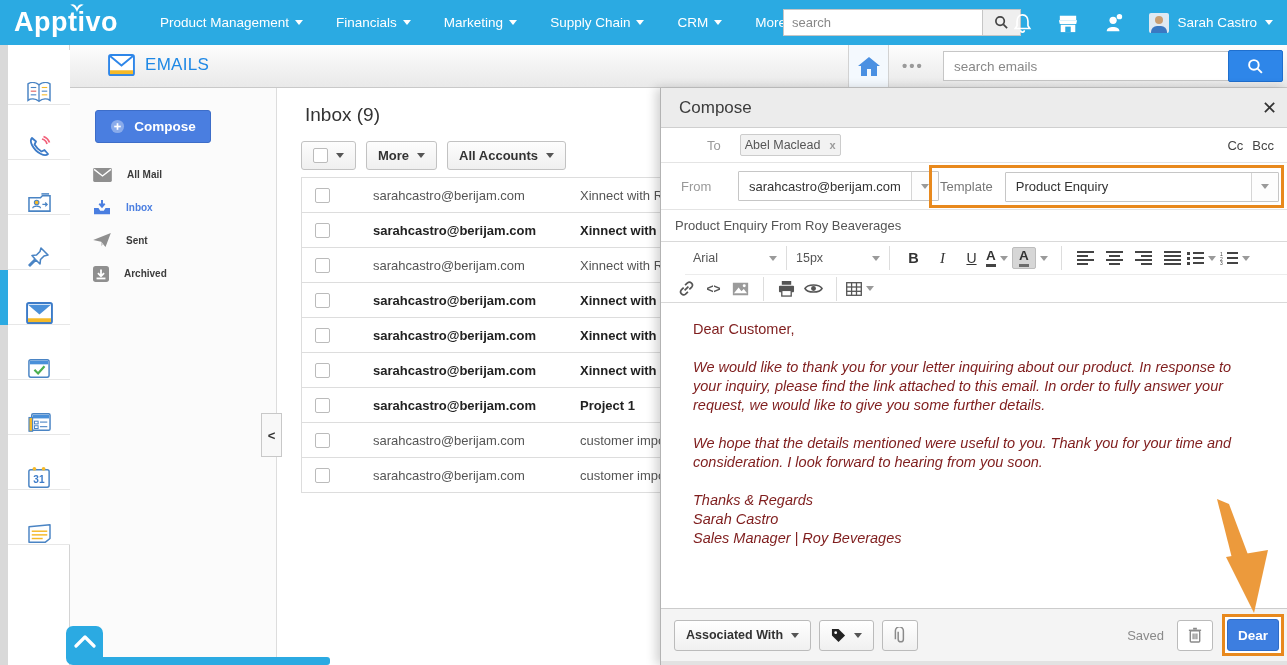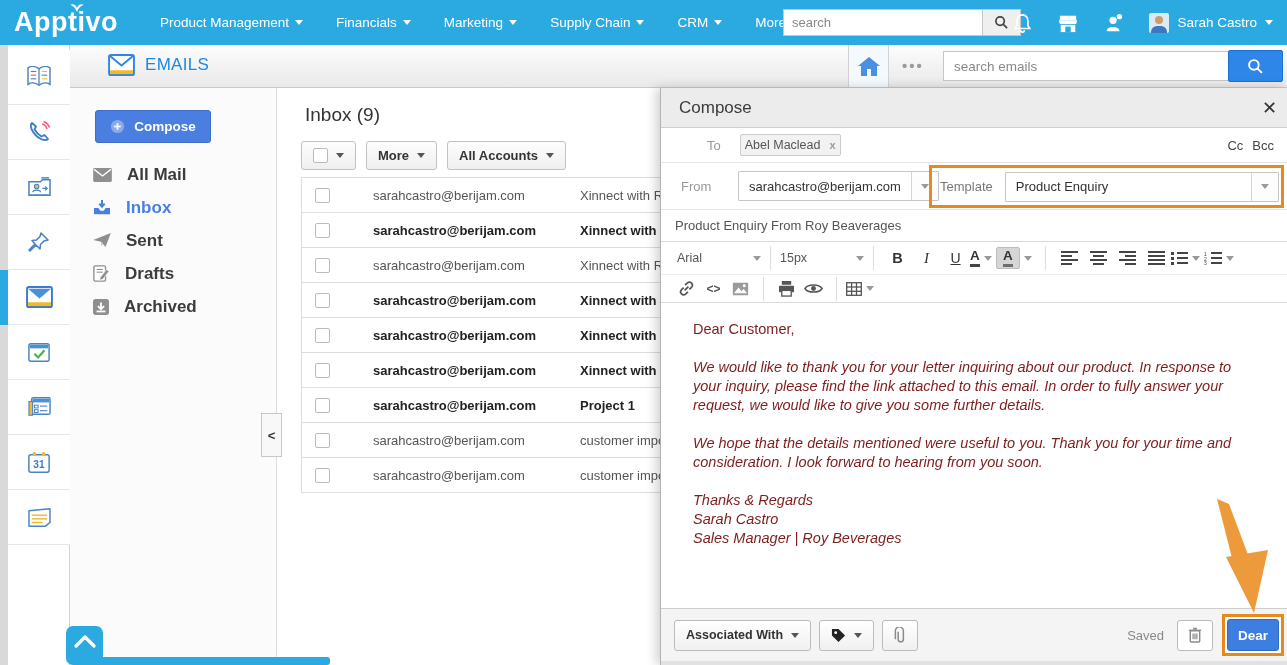"All Mail" .folder-item span { font-size: 17px -> 10px }
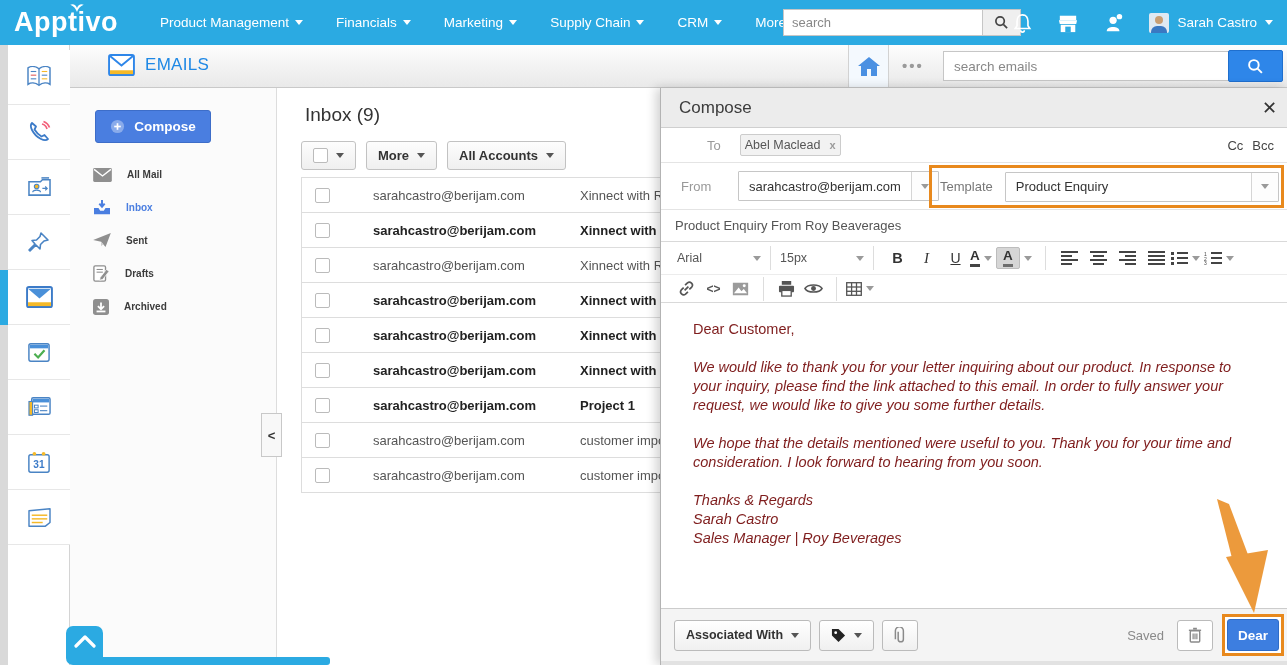"Arial" .tb-row1 { margin-left: none -> 24px; padding-left: 16px -> 8px }
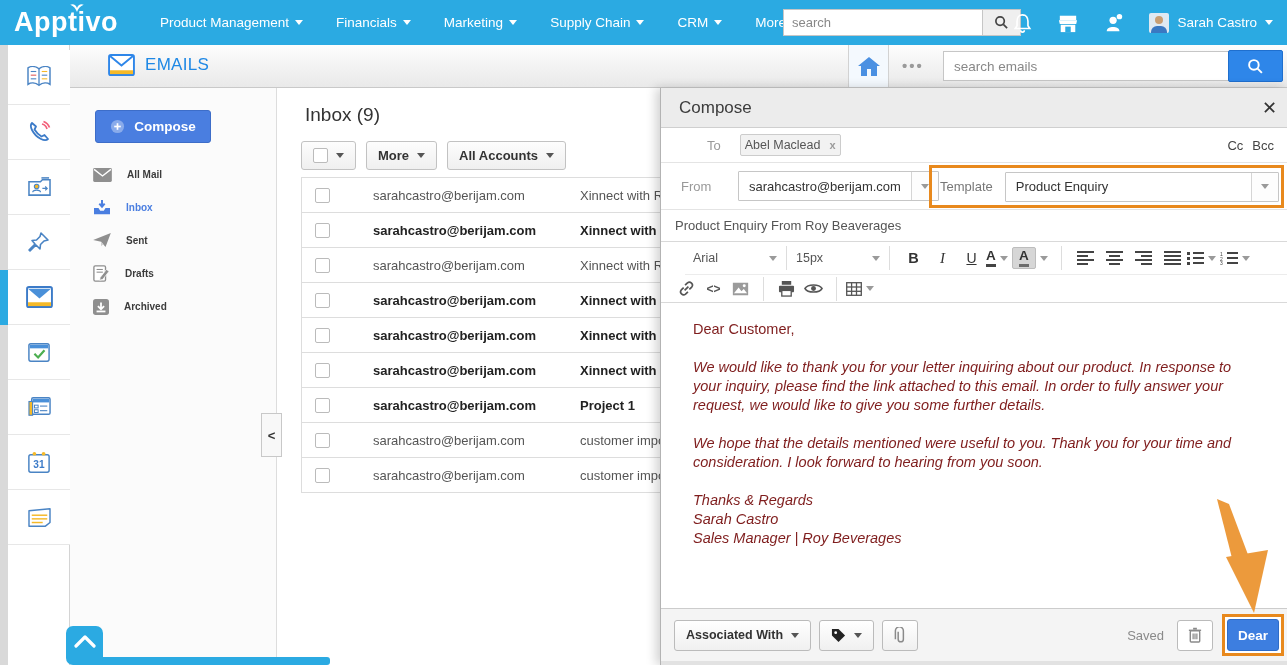"Drafts" div.folder-item { html: <div> <svg> <rect></rect> <line></line> <line></line> <path></path> </svg> <span>Drafts</span> </div> -> none }
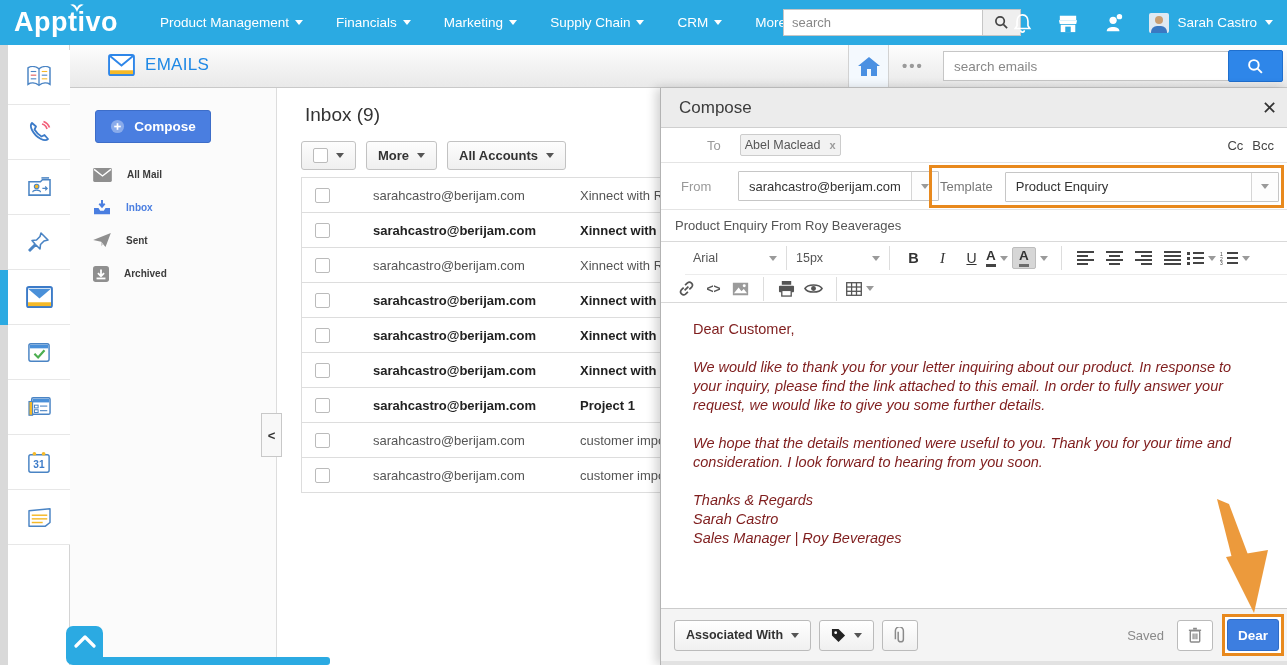"31" .icell { align-items: center -> flex-end }
